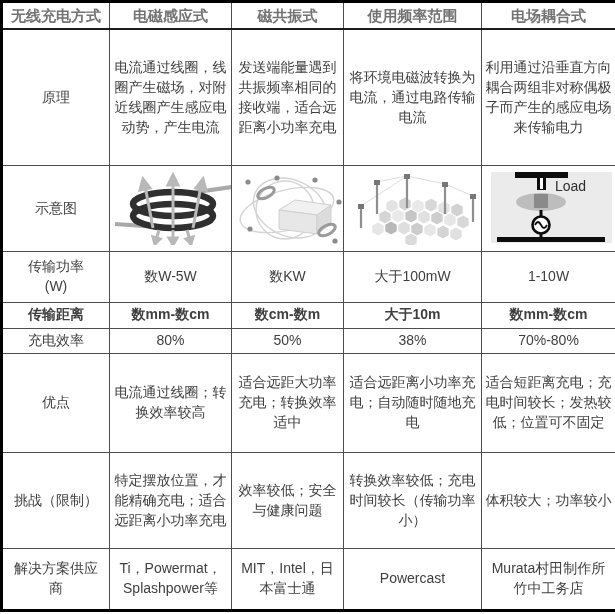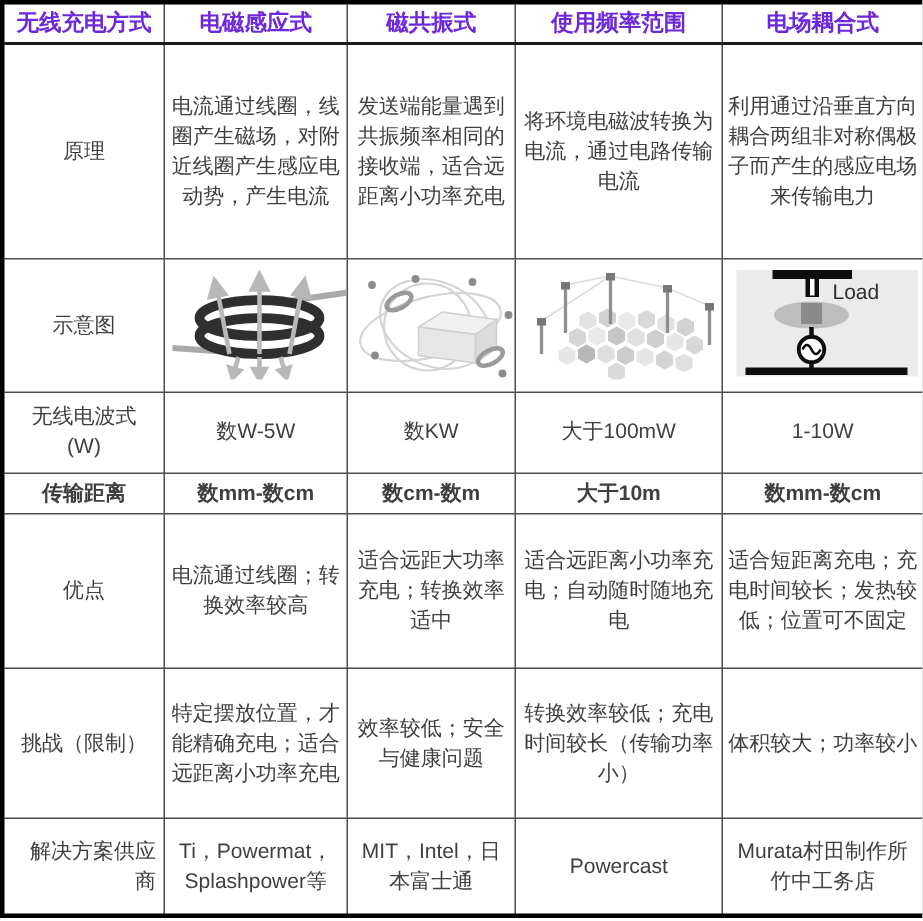"无线充电方式" .cmp thead th { color: #6d28d9 -> #737373 }
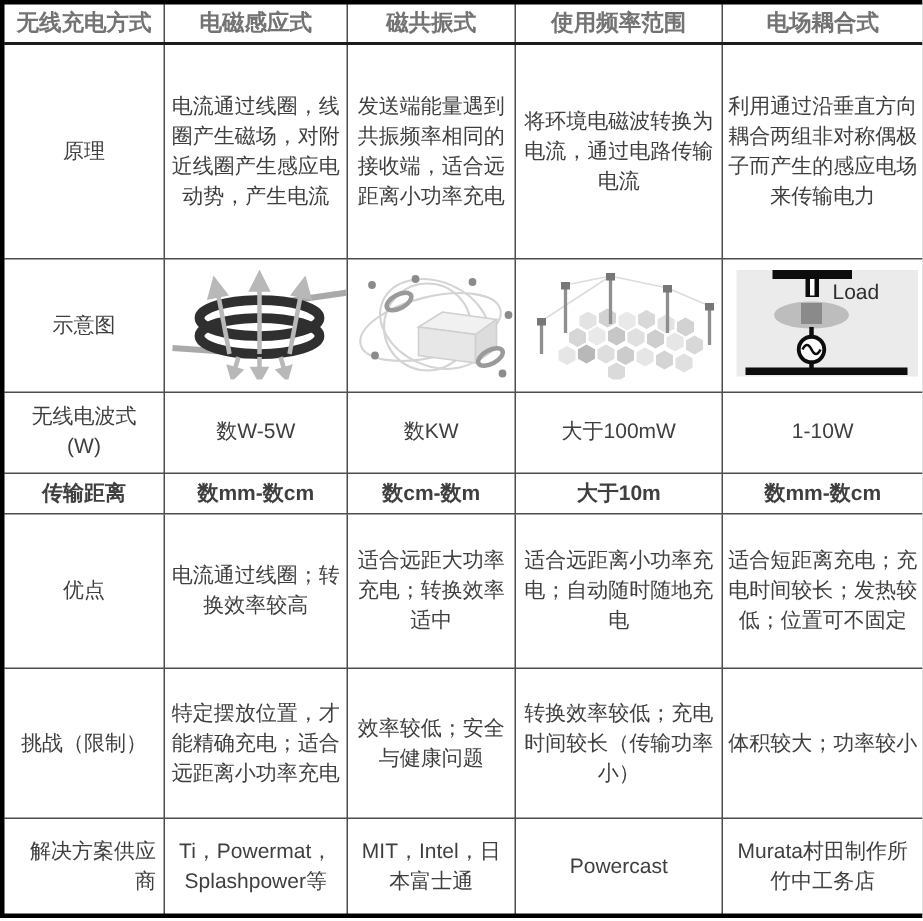"无线电波式" span { text: 无线电波式 -> 传输功率 }
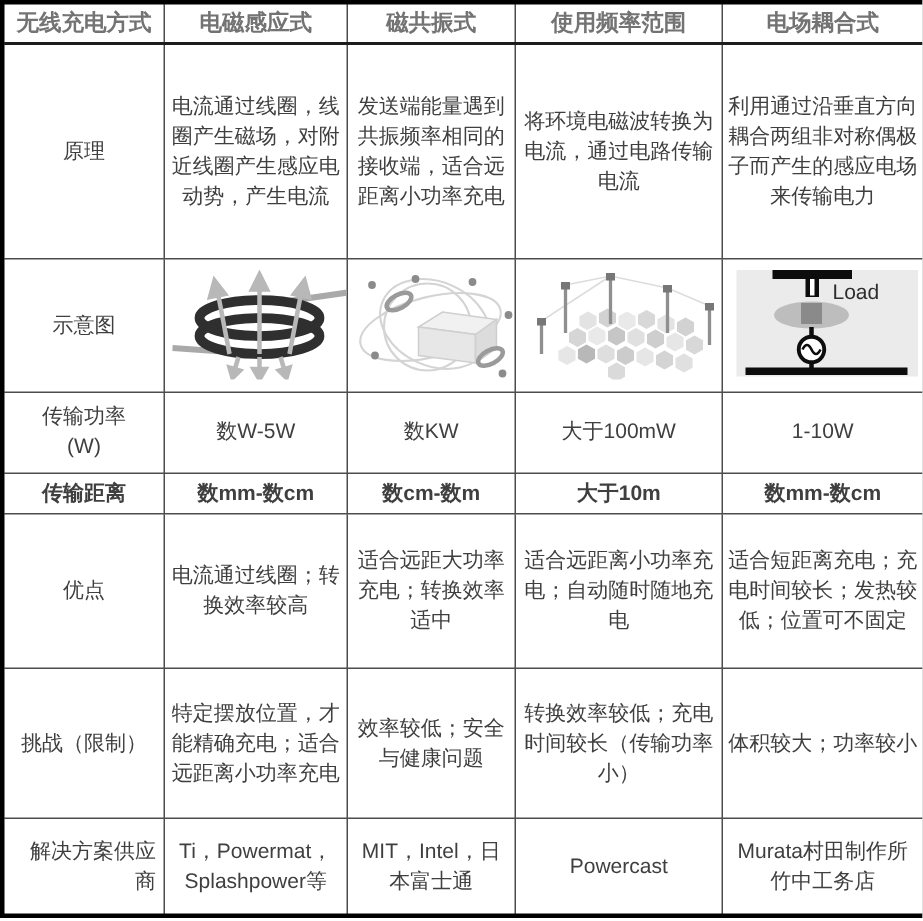"充电效率" tr.r-eff { html: none -> <tr> <td>充电效率</td> <td>80%</td> <td>50%</td> <td>38%</td> <td>70%-80%</td> </tr> }
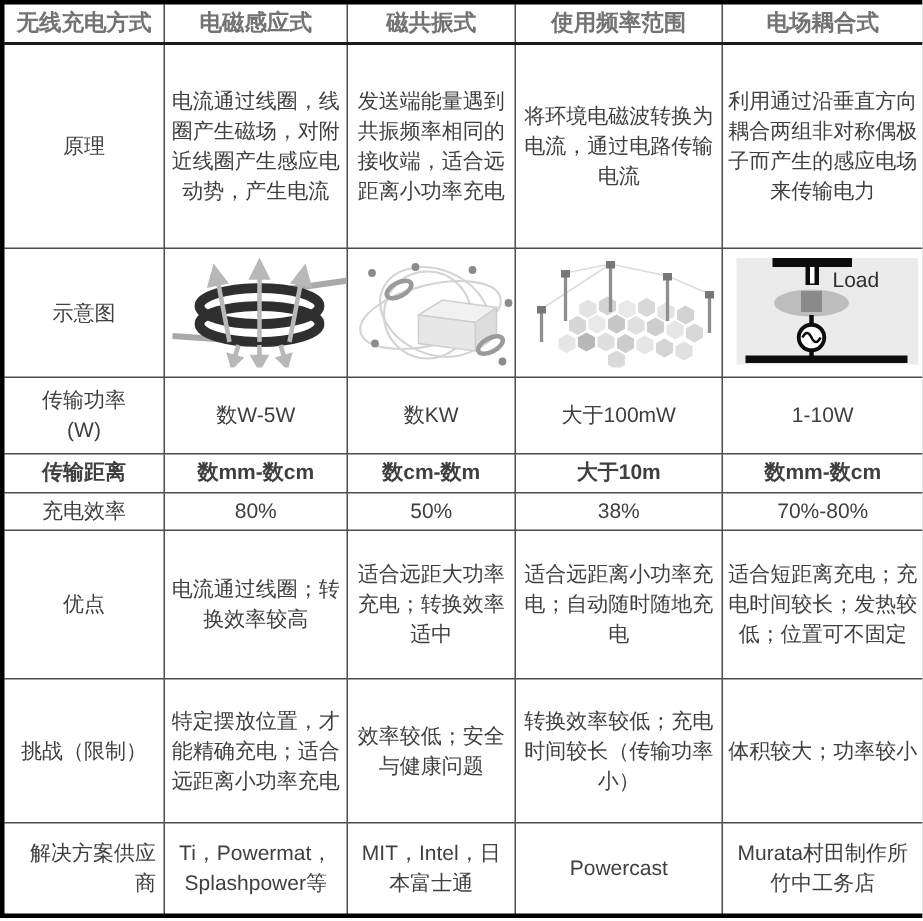"解决方案供应商" .wrap-narrow { text-align: right -> none }
